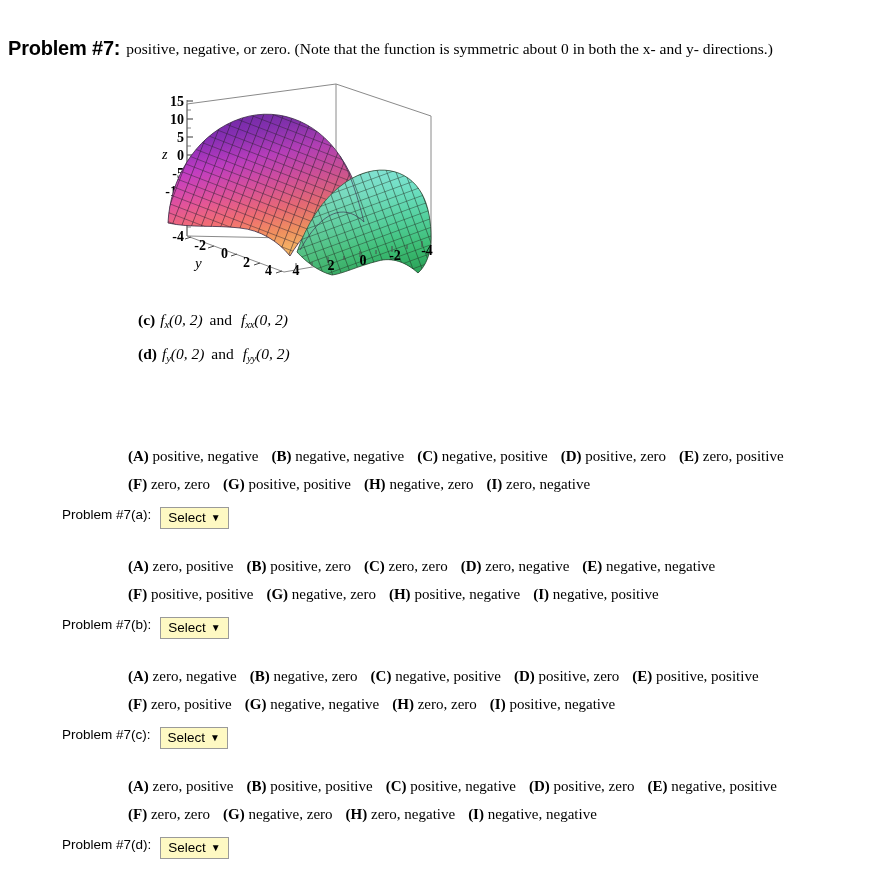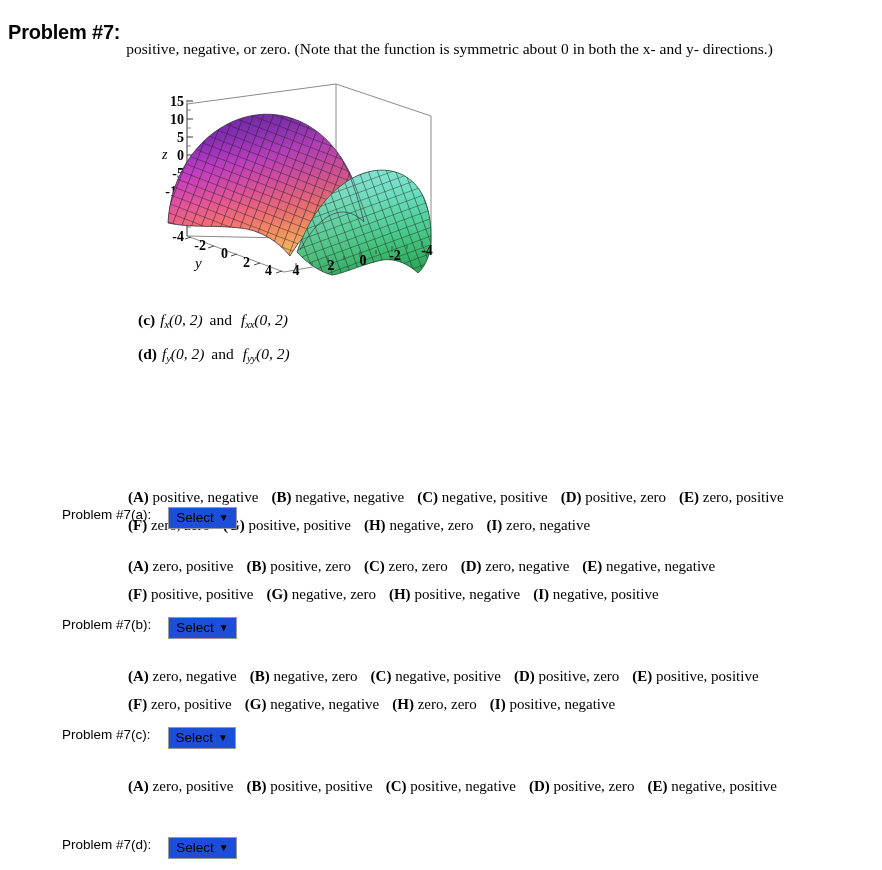"Problem #7:" .header { align-items: center -> flex-end }
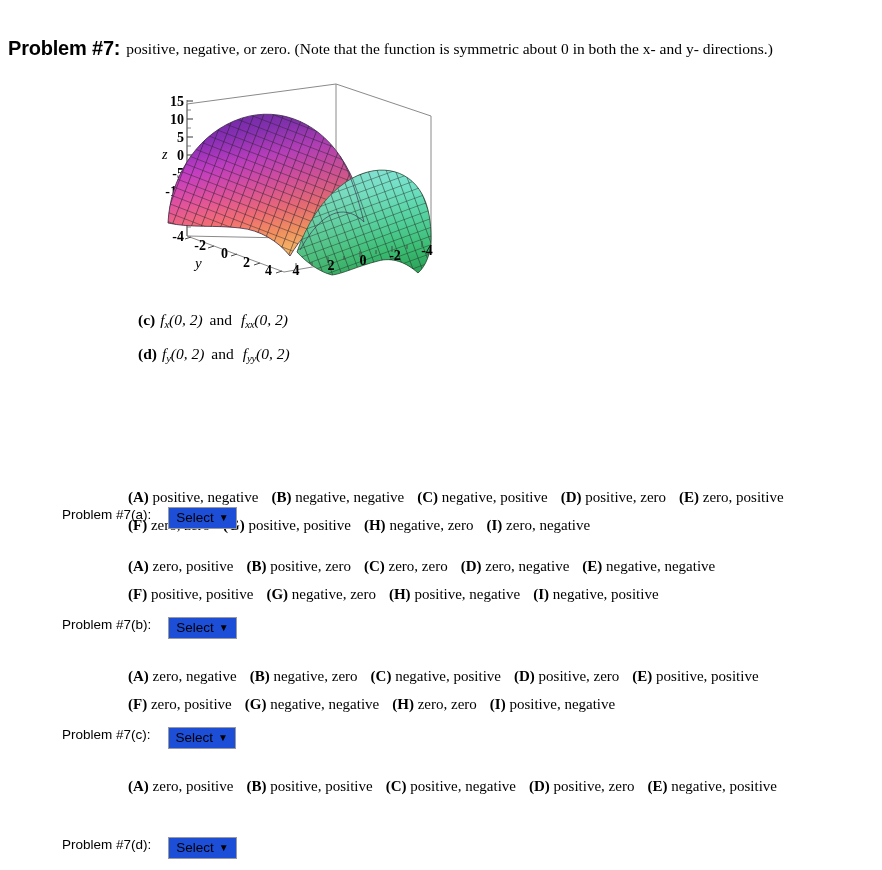"(A) positive, negative (B) negative," div.opt-block { margin-top: 41px -> none }
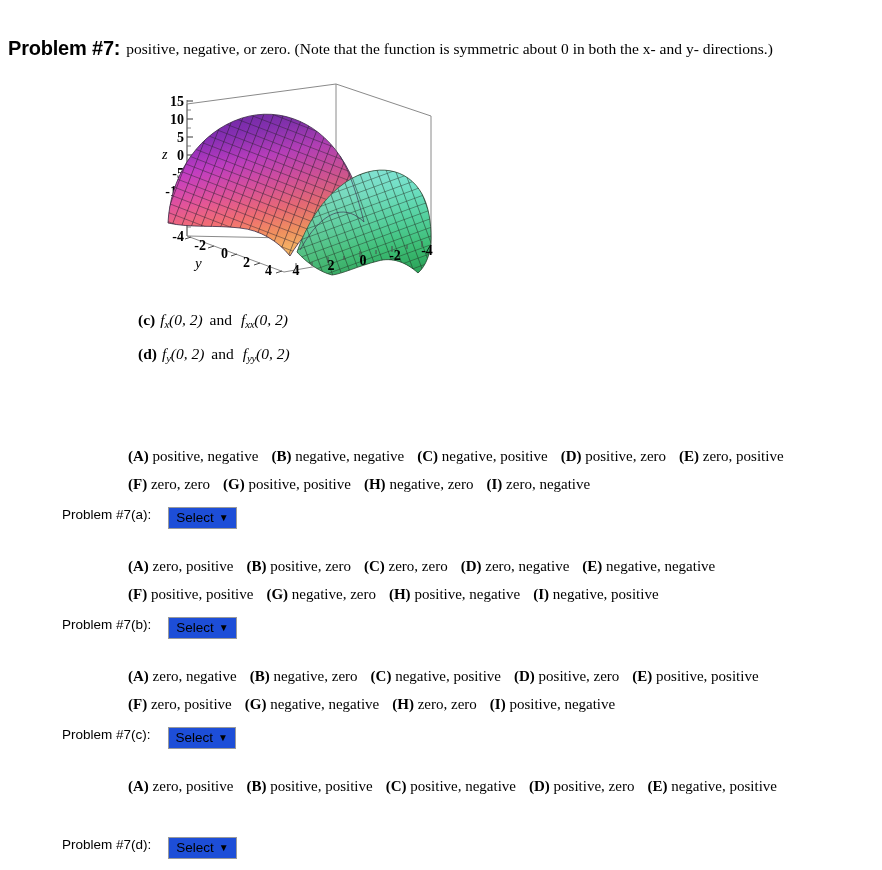"Select" .select-box { background: #1d4ed8 -> #fef9c3; margin-left: 8px -> none }
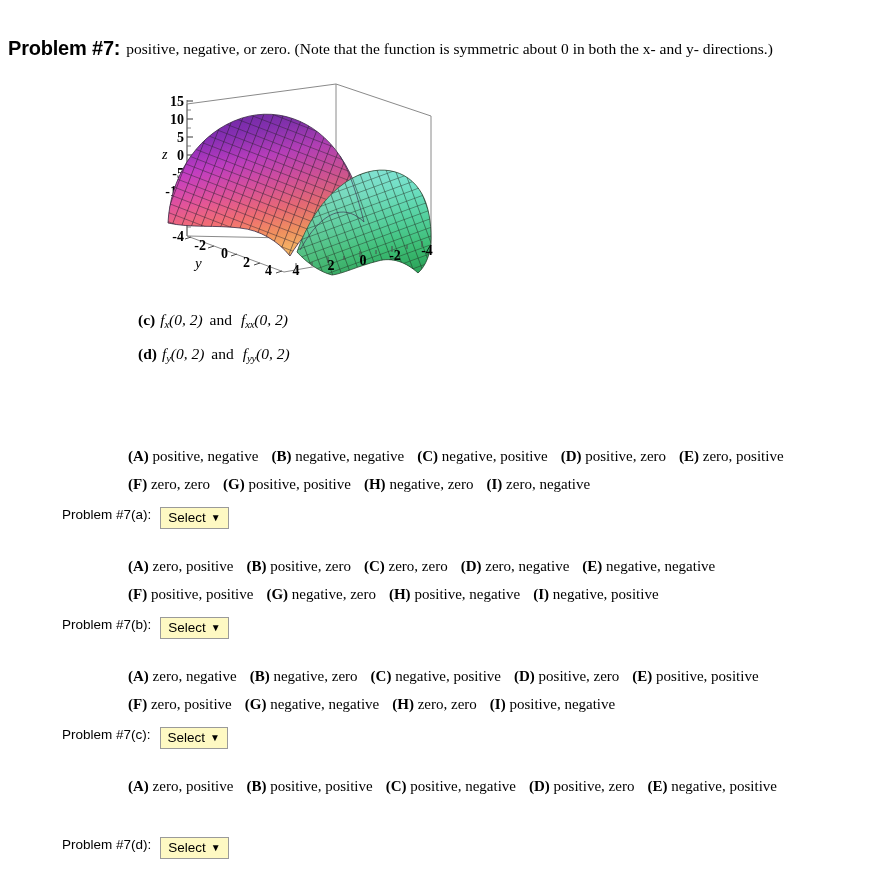"(F) zero, zero (G) negative," div.opt-line { html: none -> <div> <span><span>(F)</span> <span>zero, zero</span></span><span><span>(G)</span> <span>negative, zero</span></span><span><span>(H)</span> <span>zero, negative</span></span><span><span>(I)</span> <span>negative, negative</span></span> </div> }
